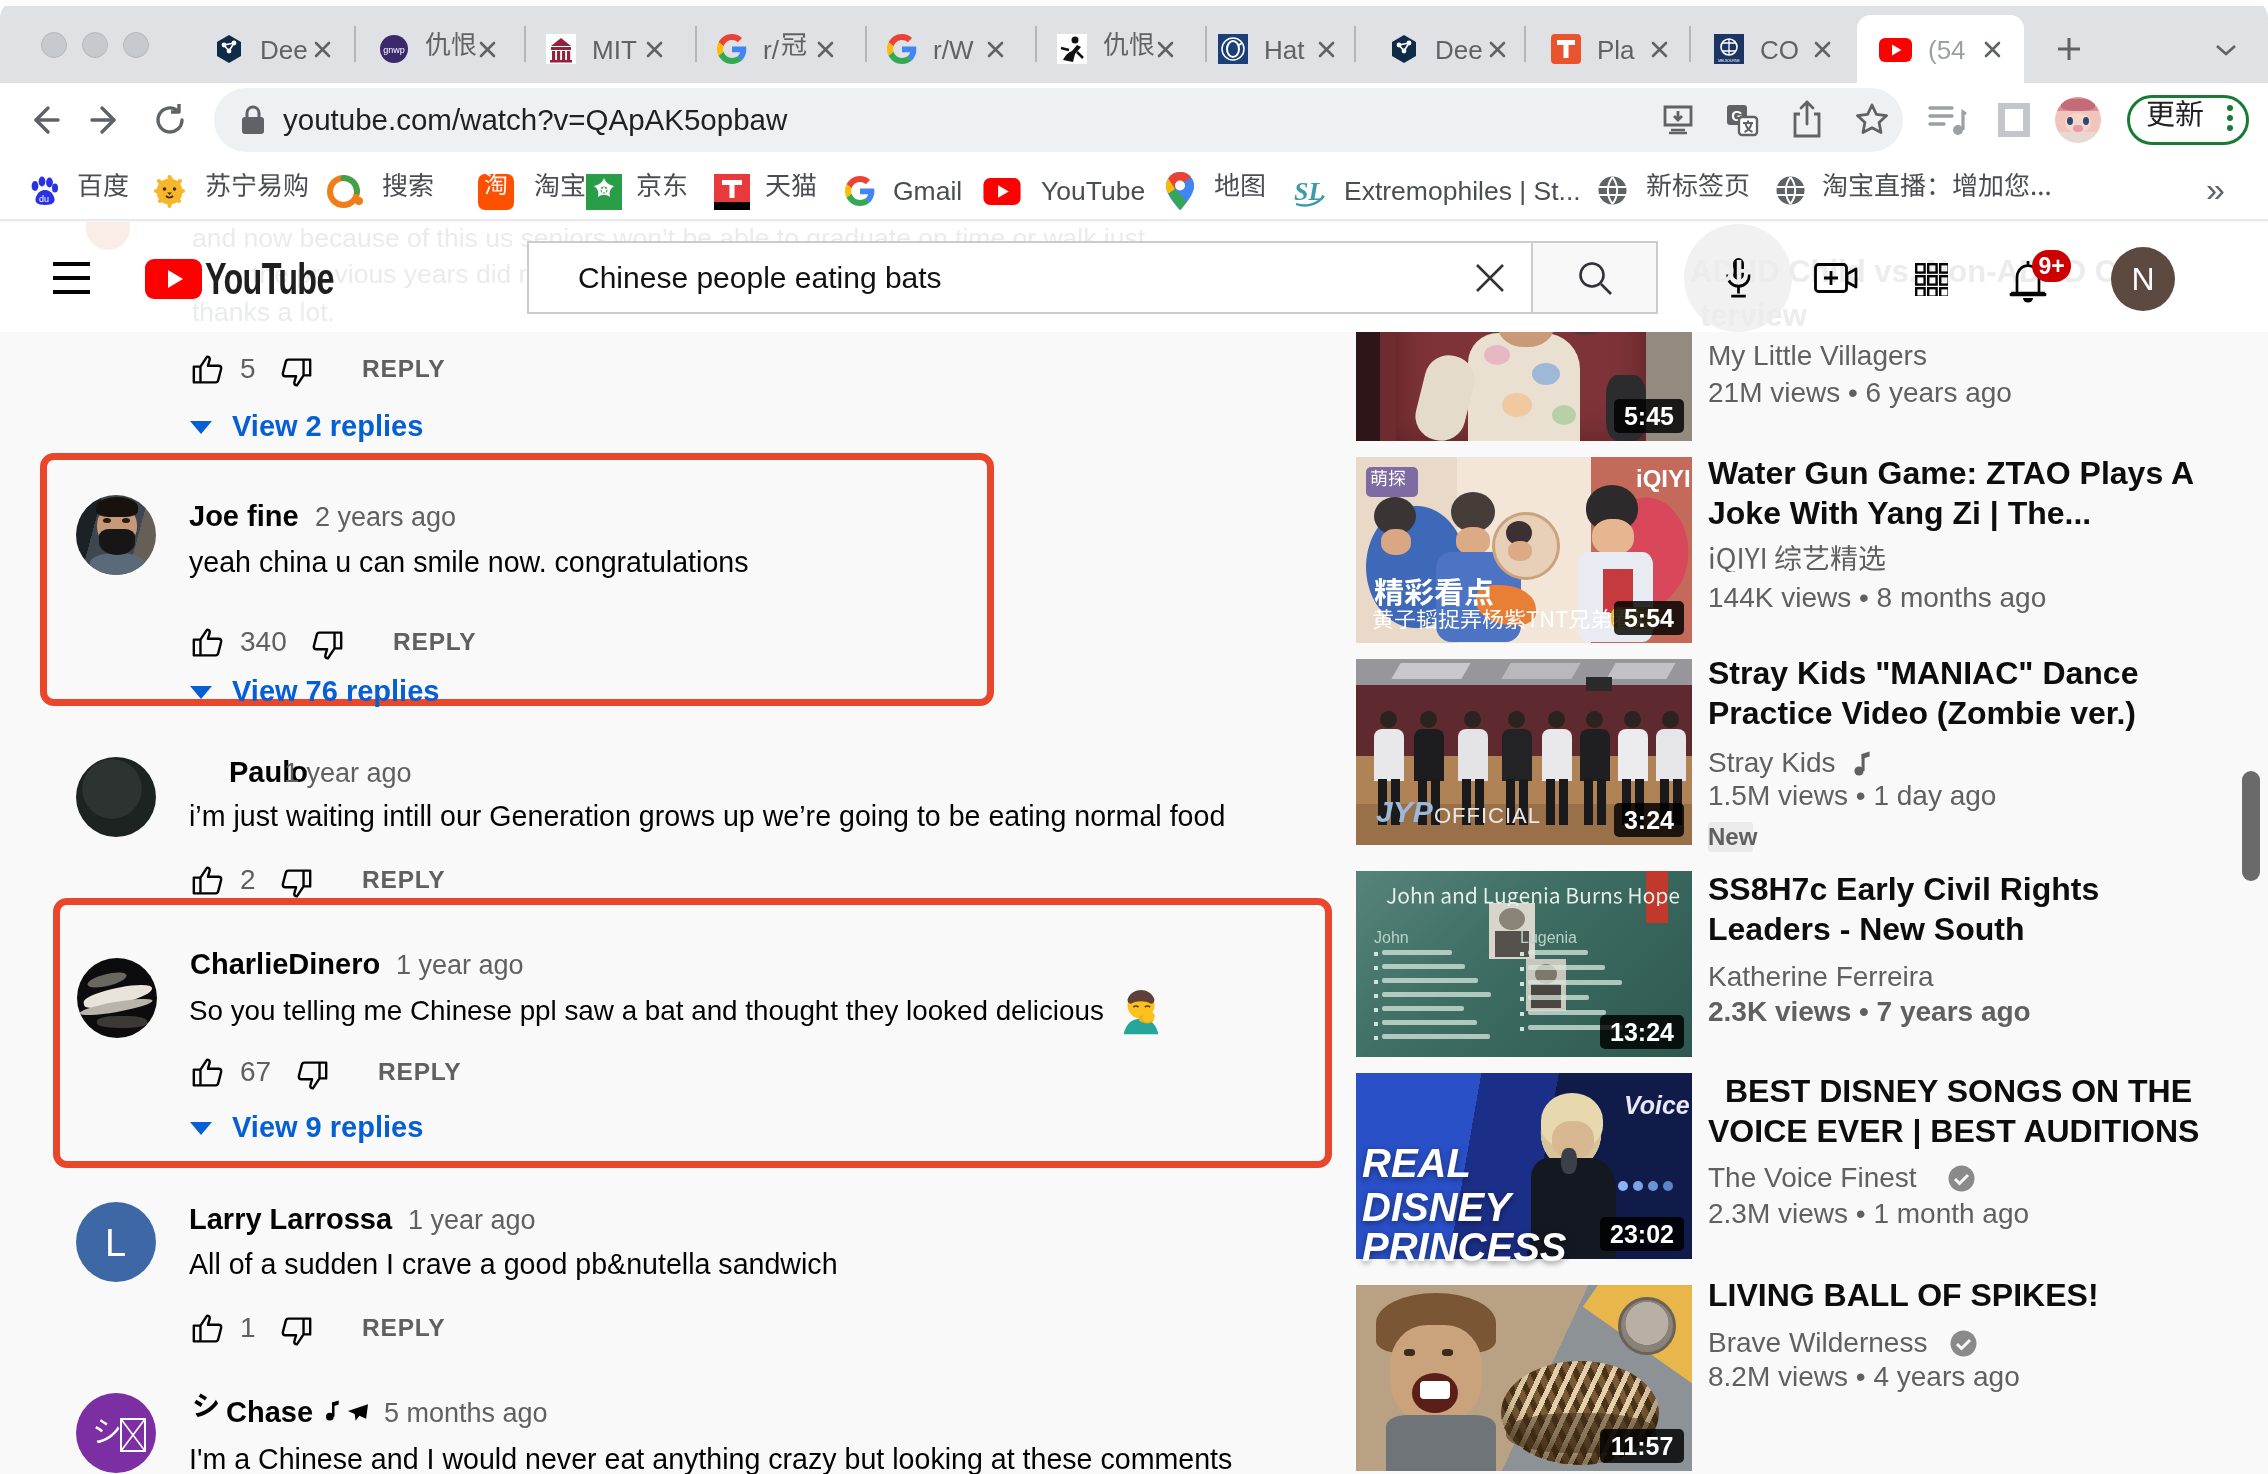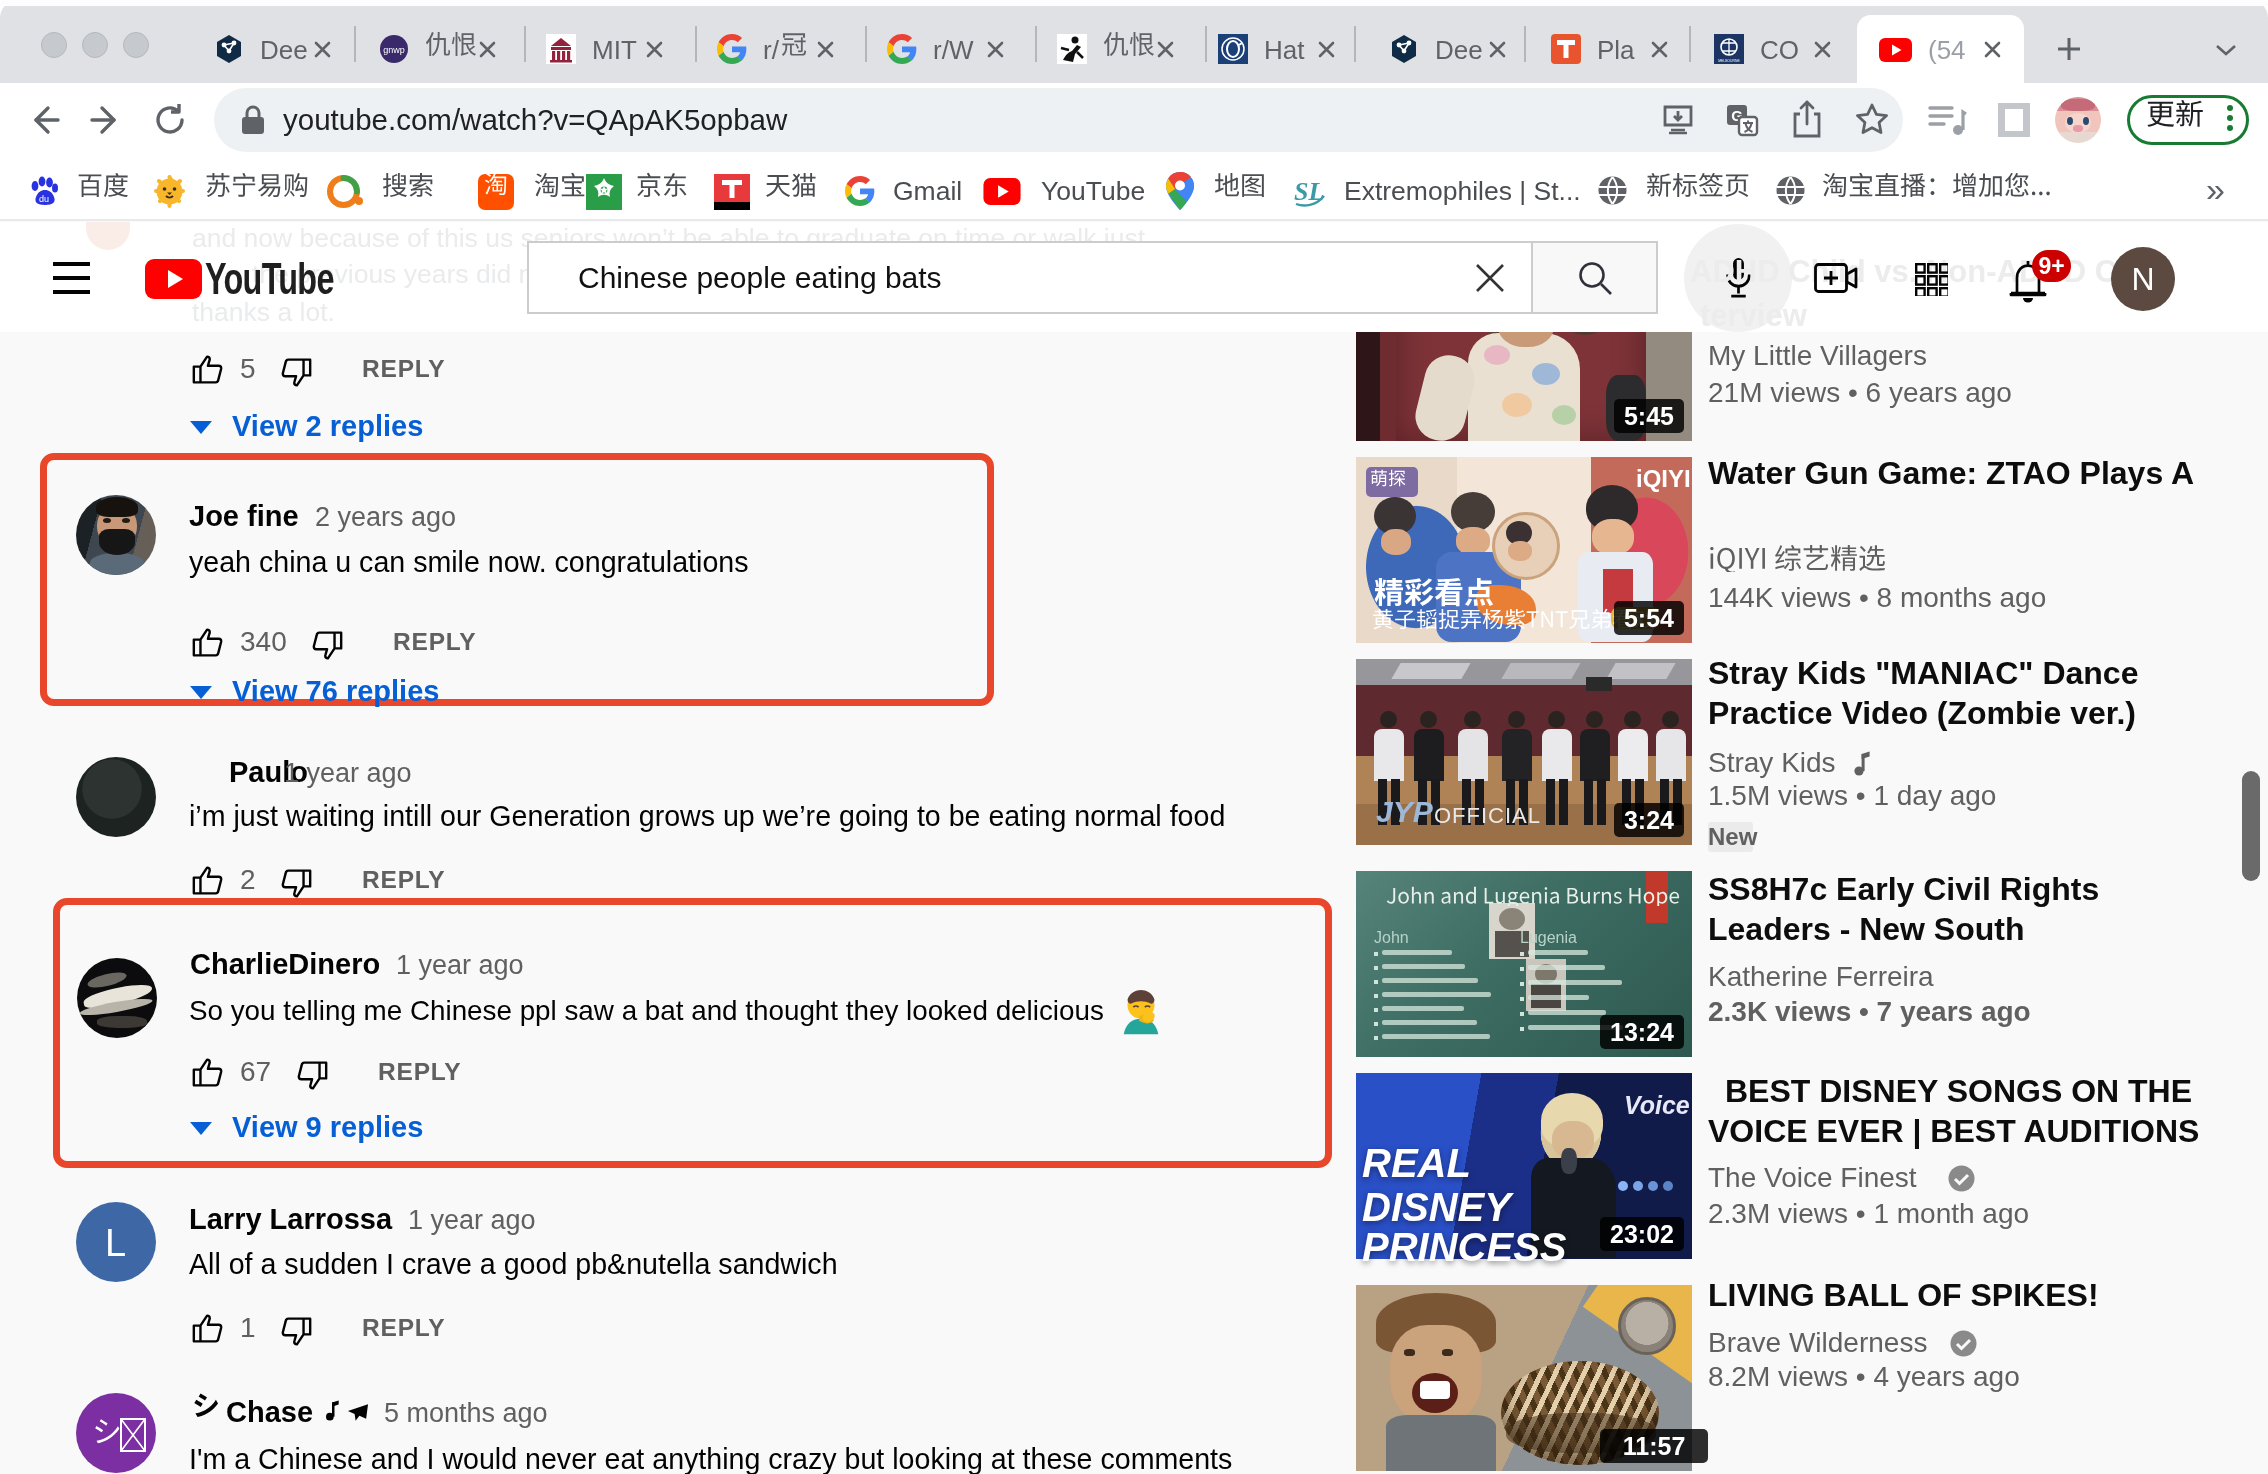"Joke With Yang Zi |" div.t { html: none -> <div>Joke With Yang Zi | The...</div> }
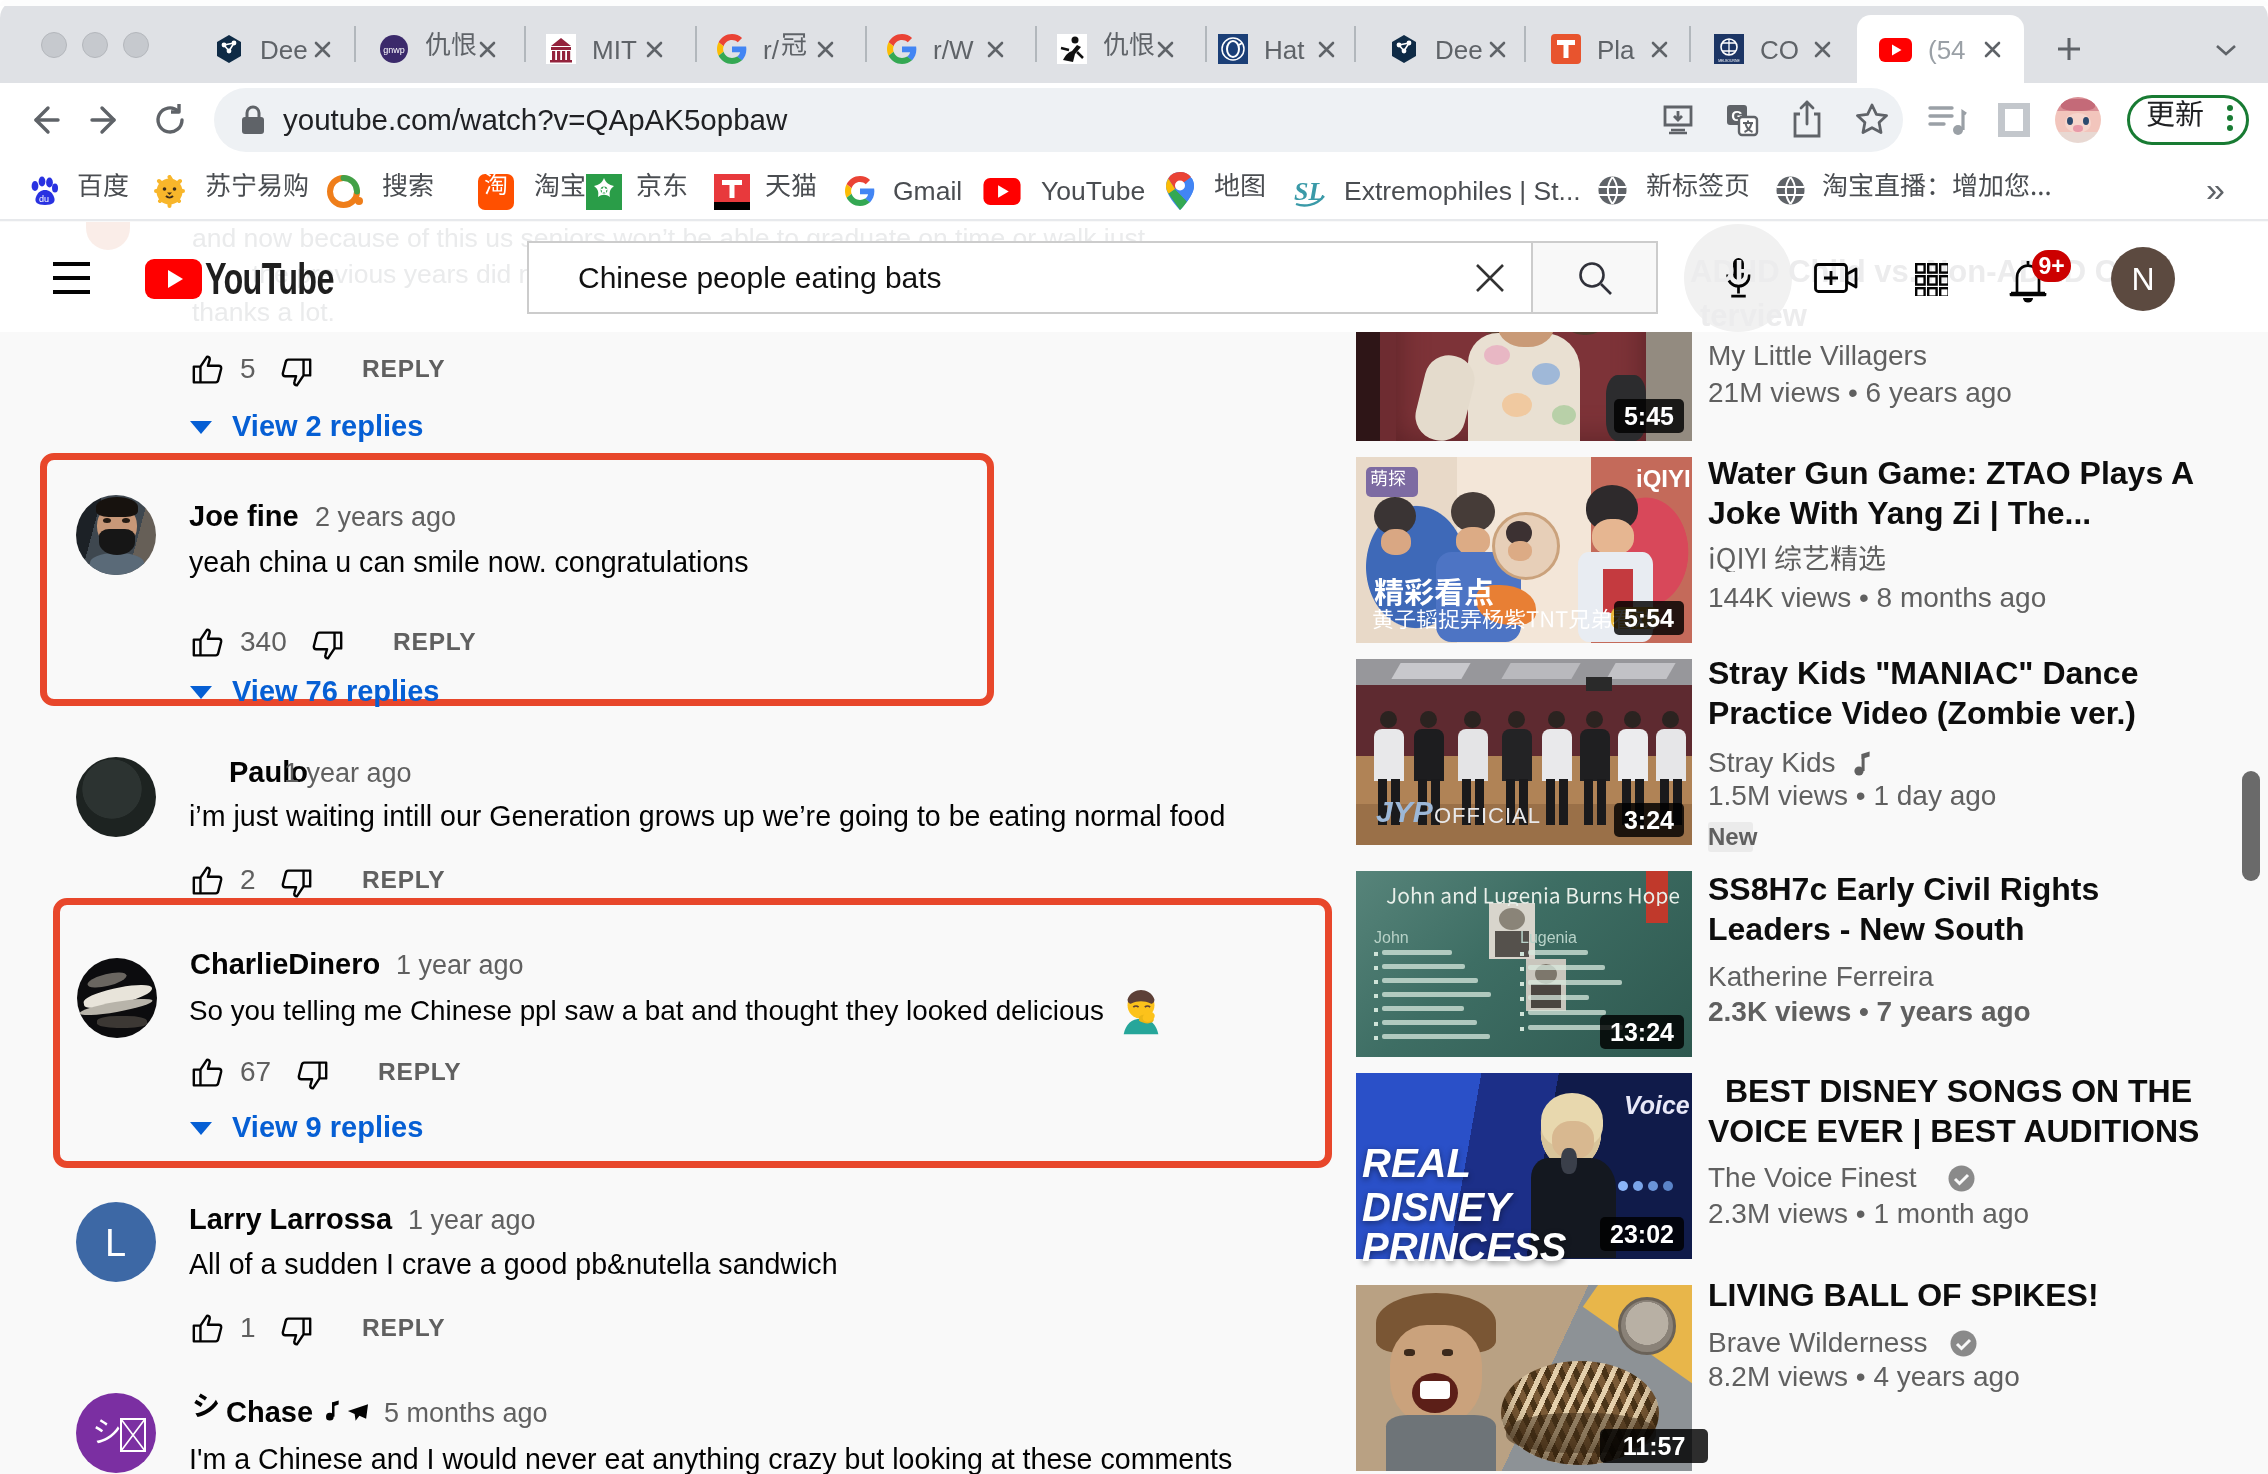"11:57" div.abs { width: 108px -> 84px }
